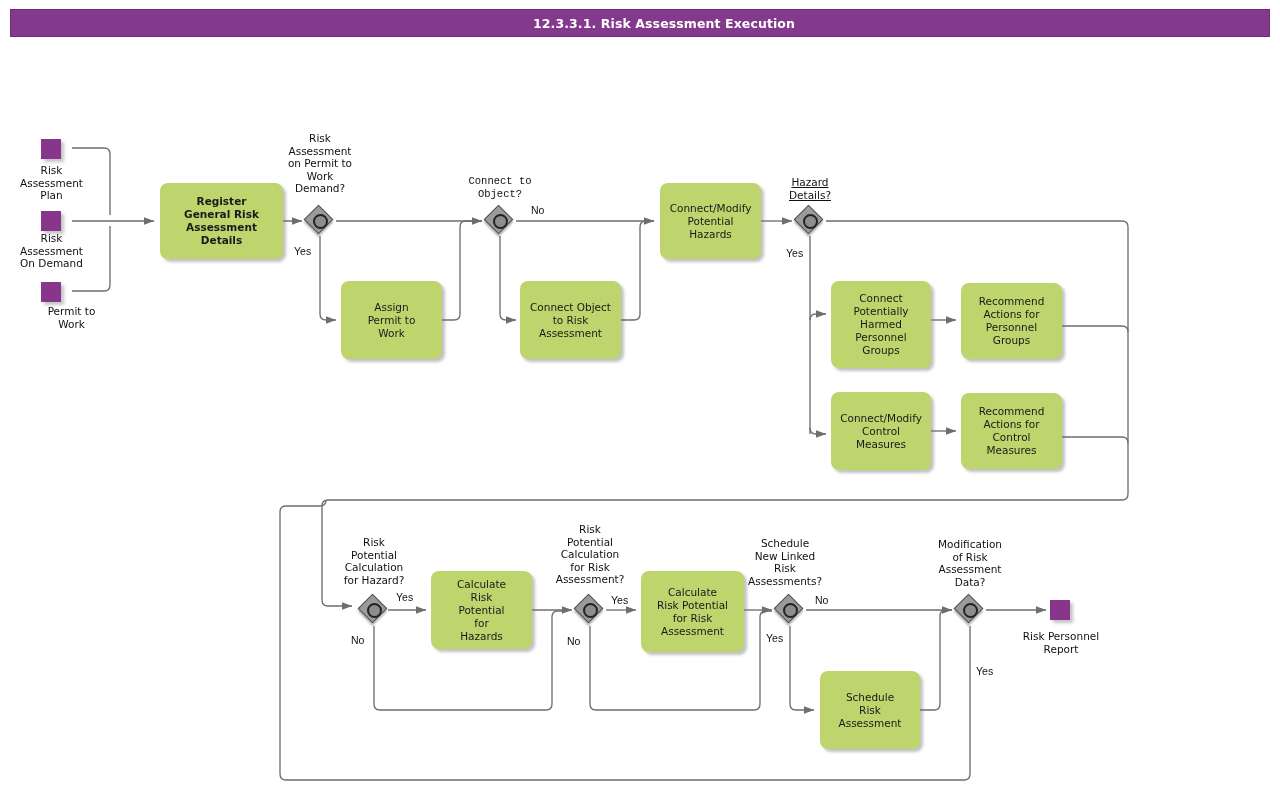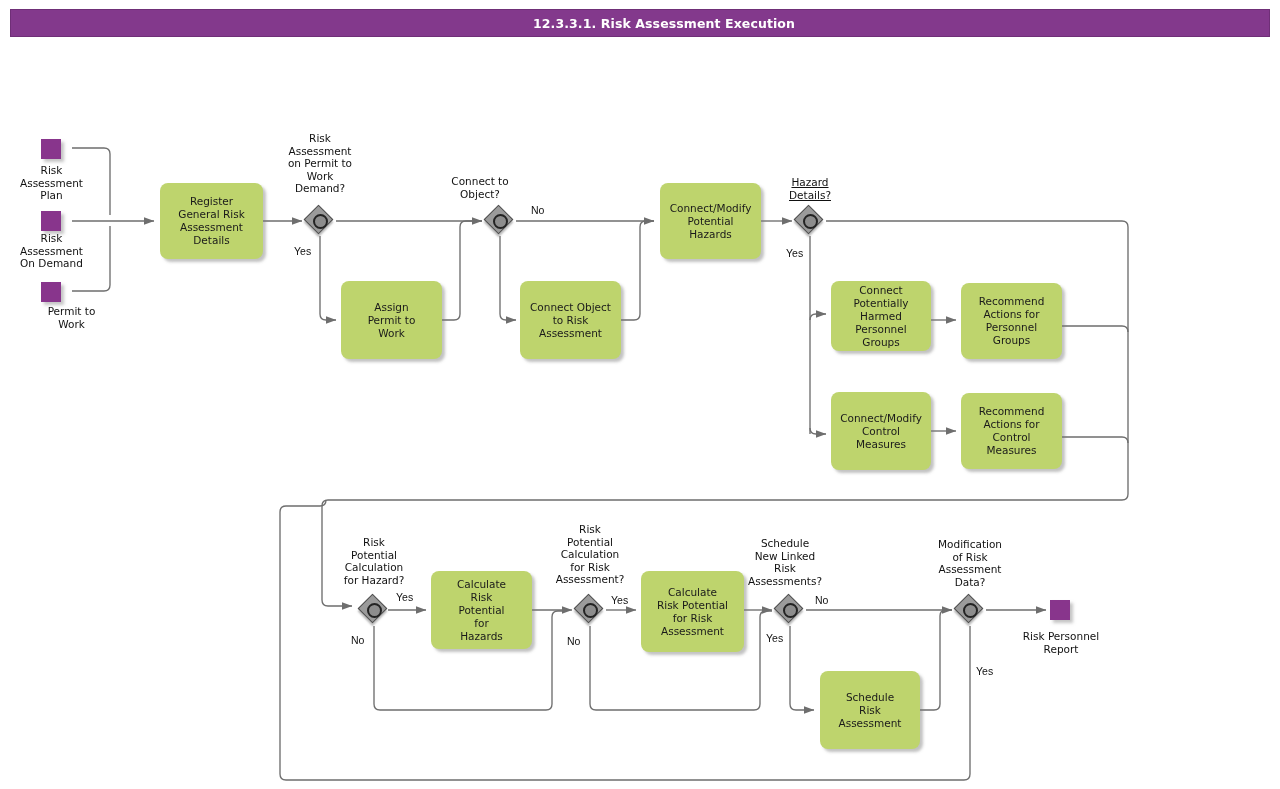"Connect to" div.lbl { font-family: none -> Liberation Mono, monospace; left: 431px -> 451px }
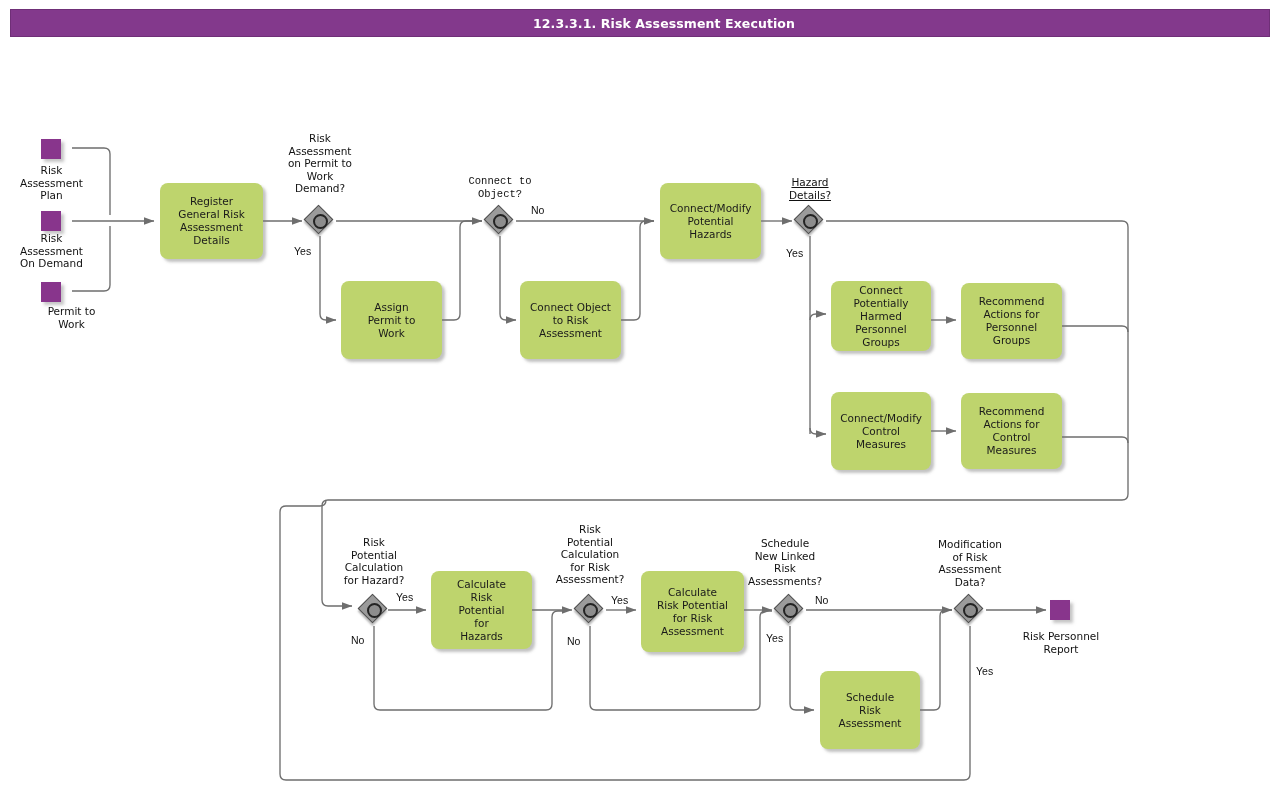"Register" div.task { font-weight: none -> bold; width: 103px -> 123px }
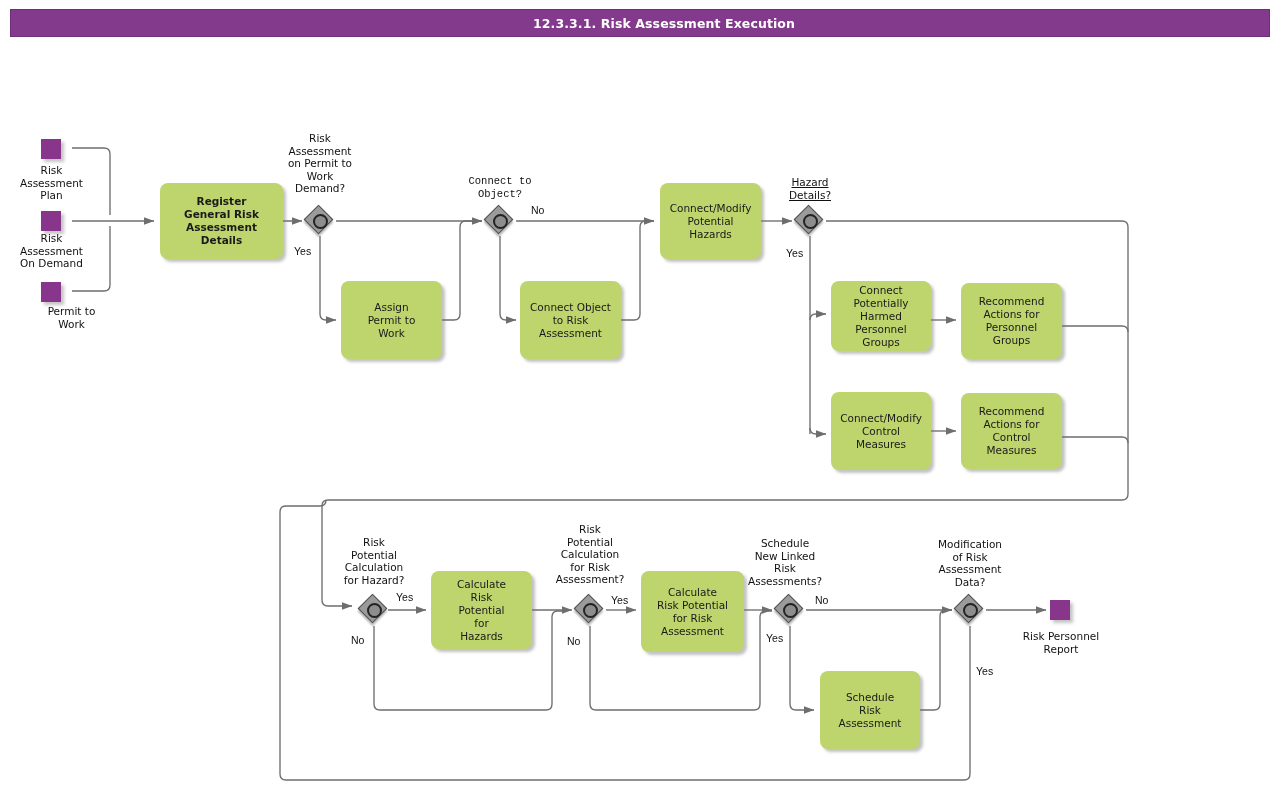"Connect" div.task { height: 70px -> 87px }
